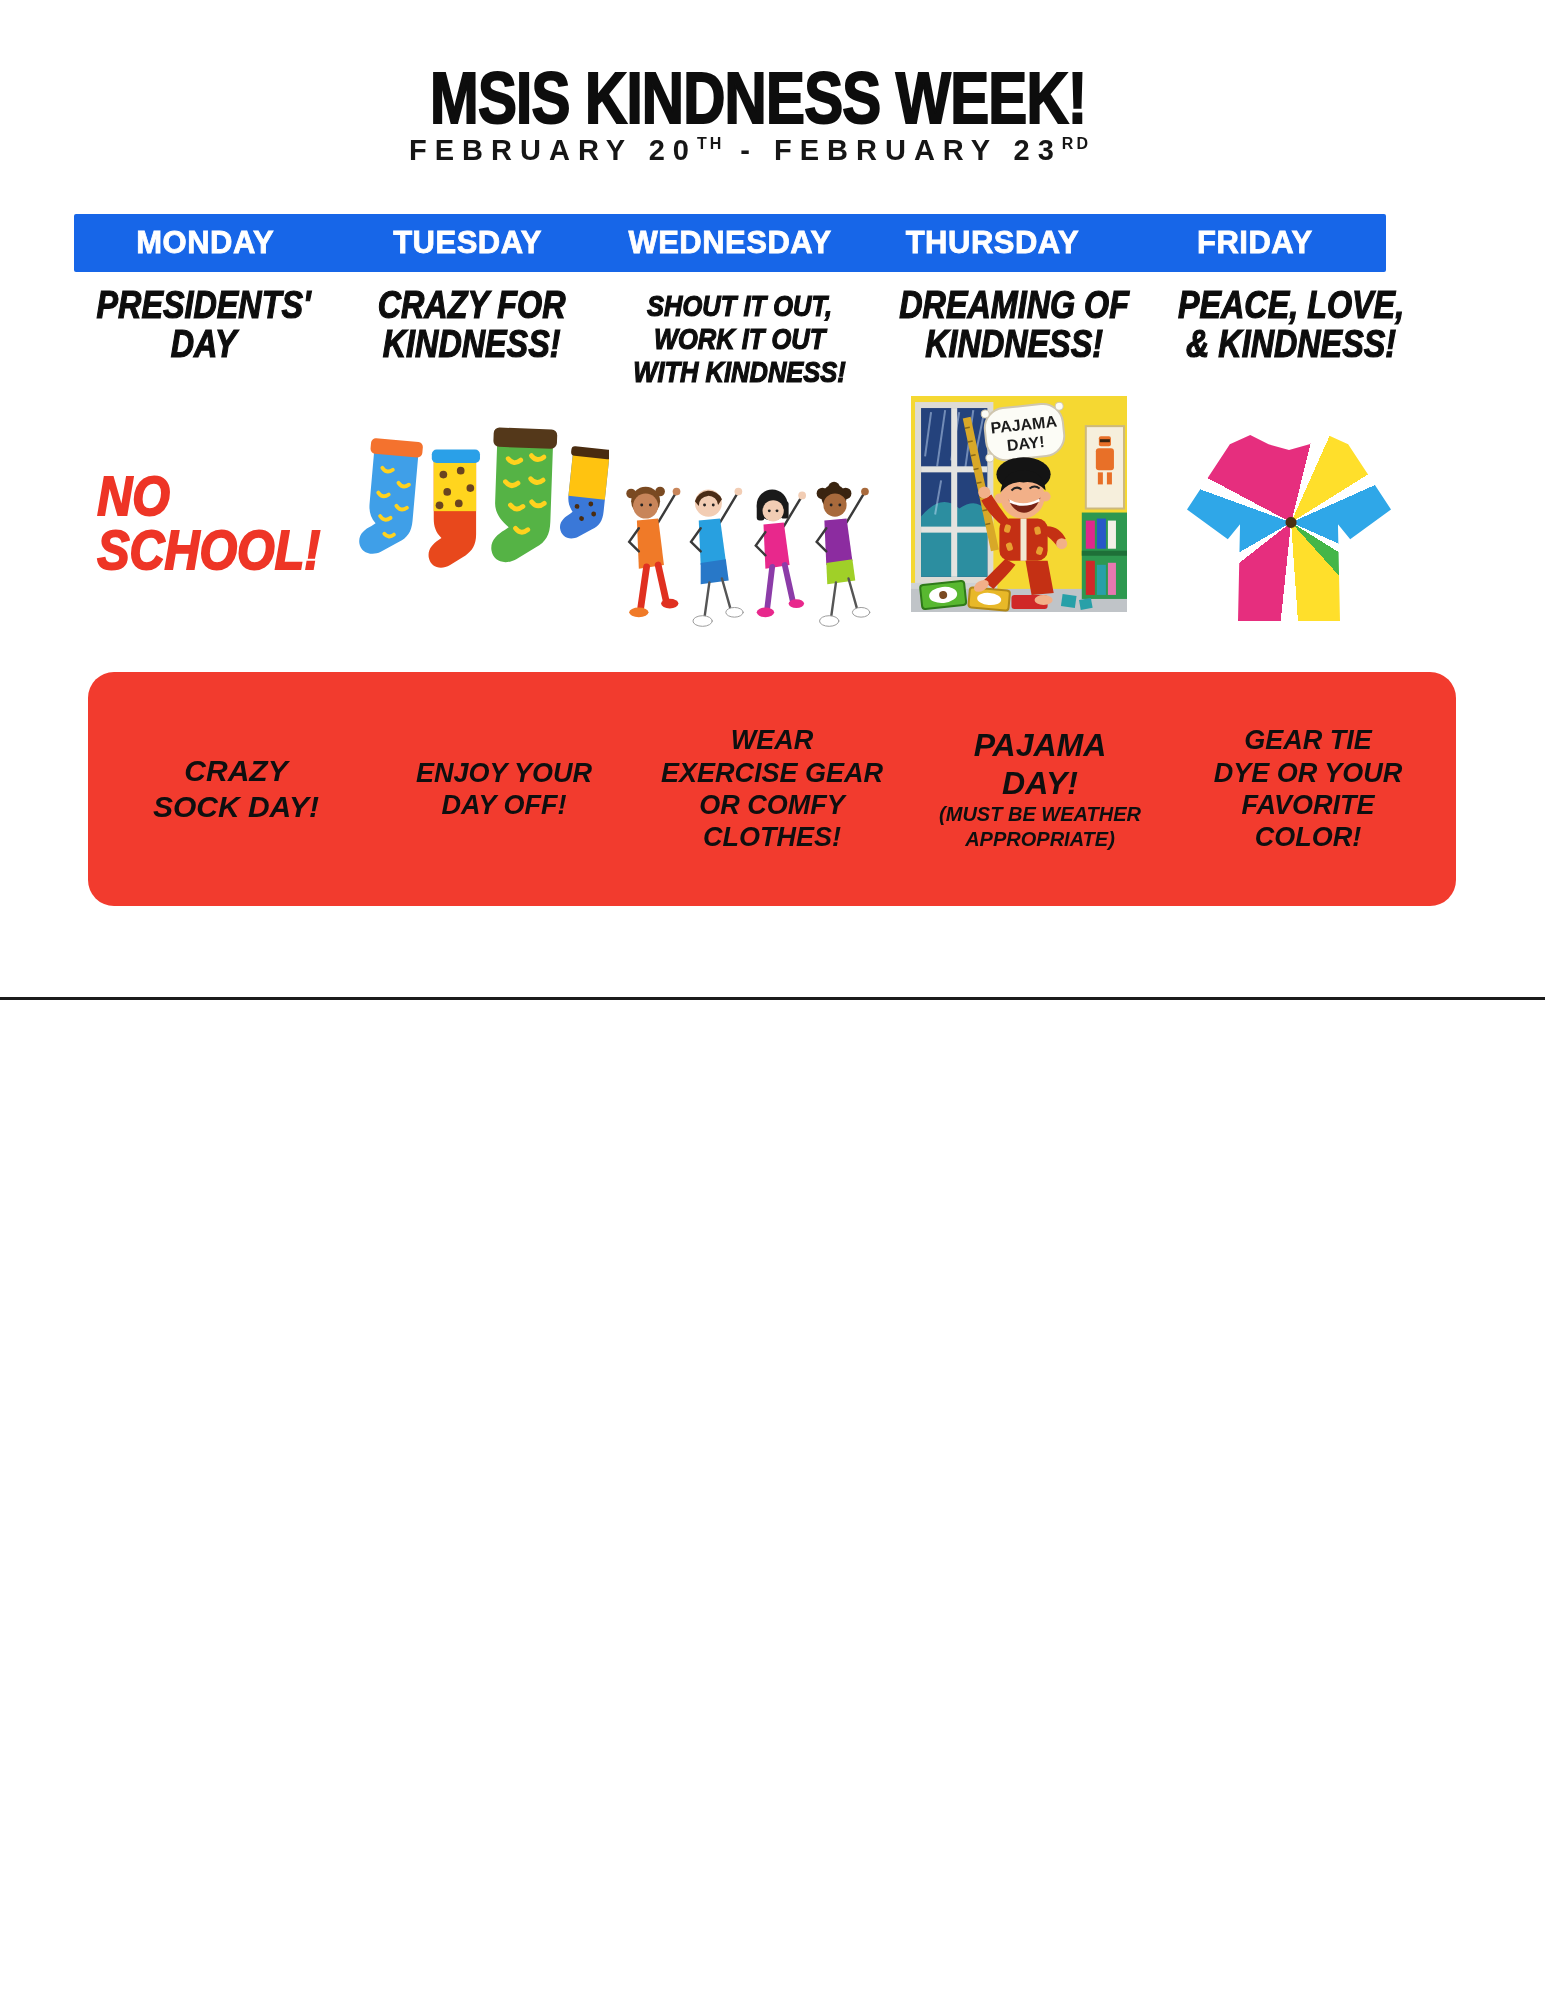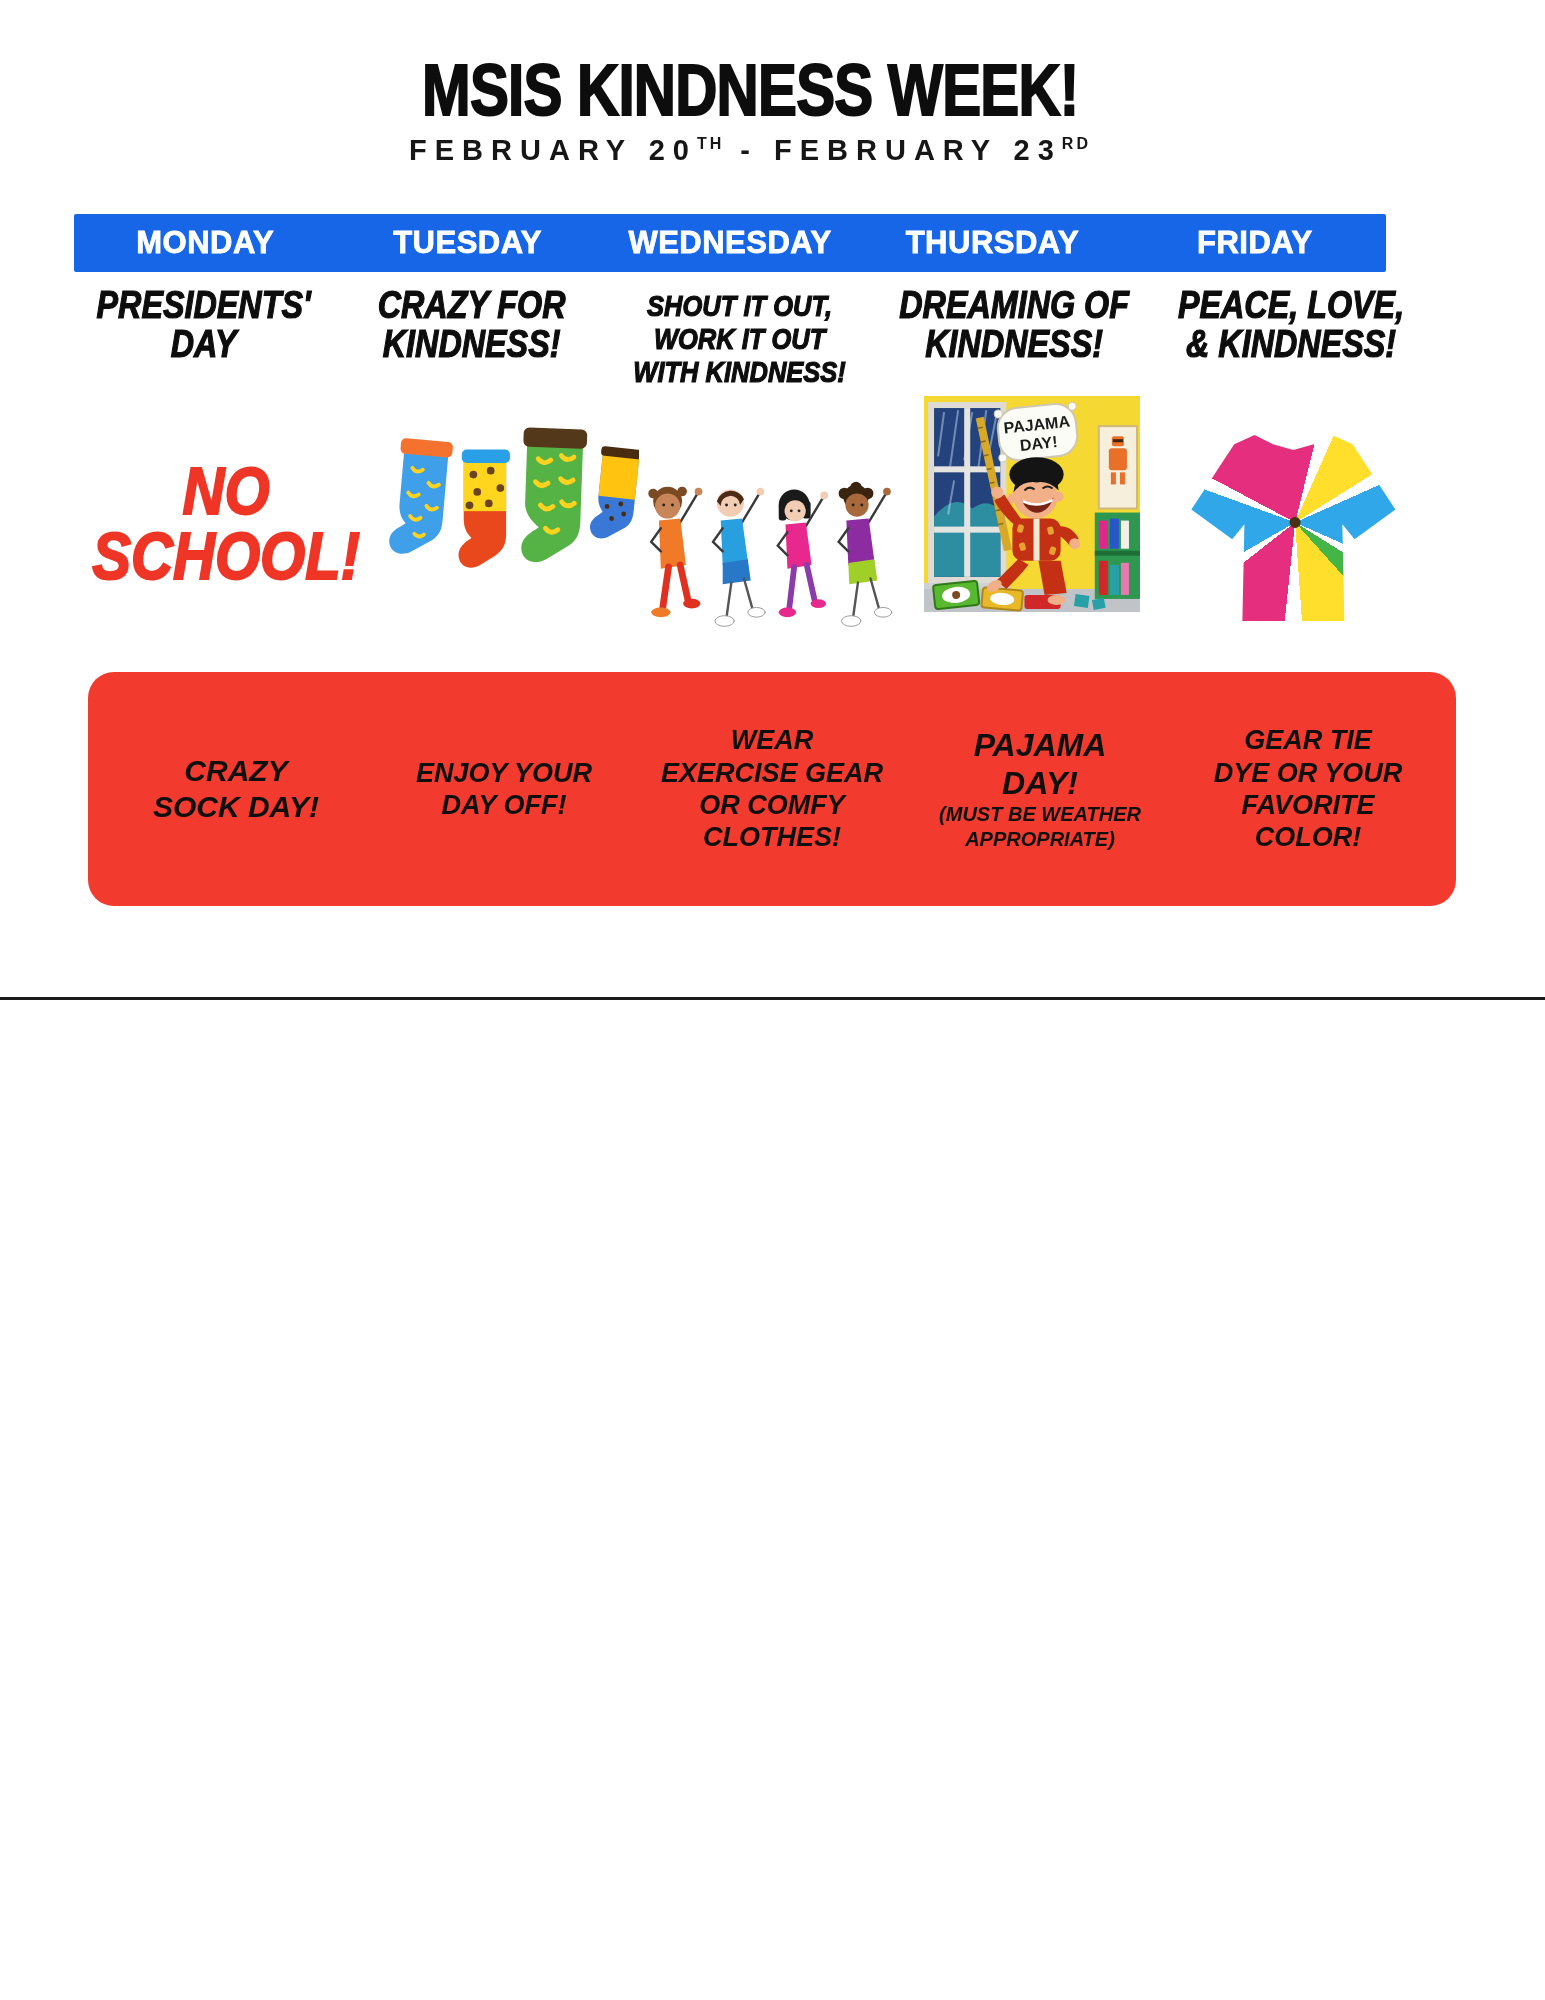"MSIS KINDNESS WEEK!" .title { margin: 0 -> 8px }
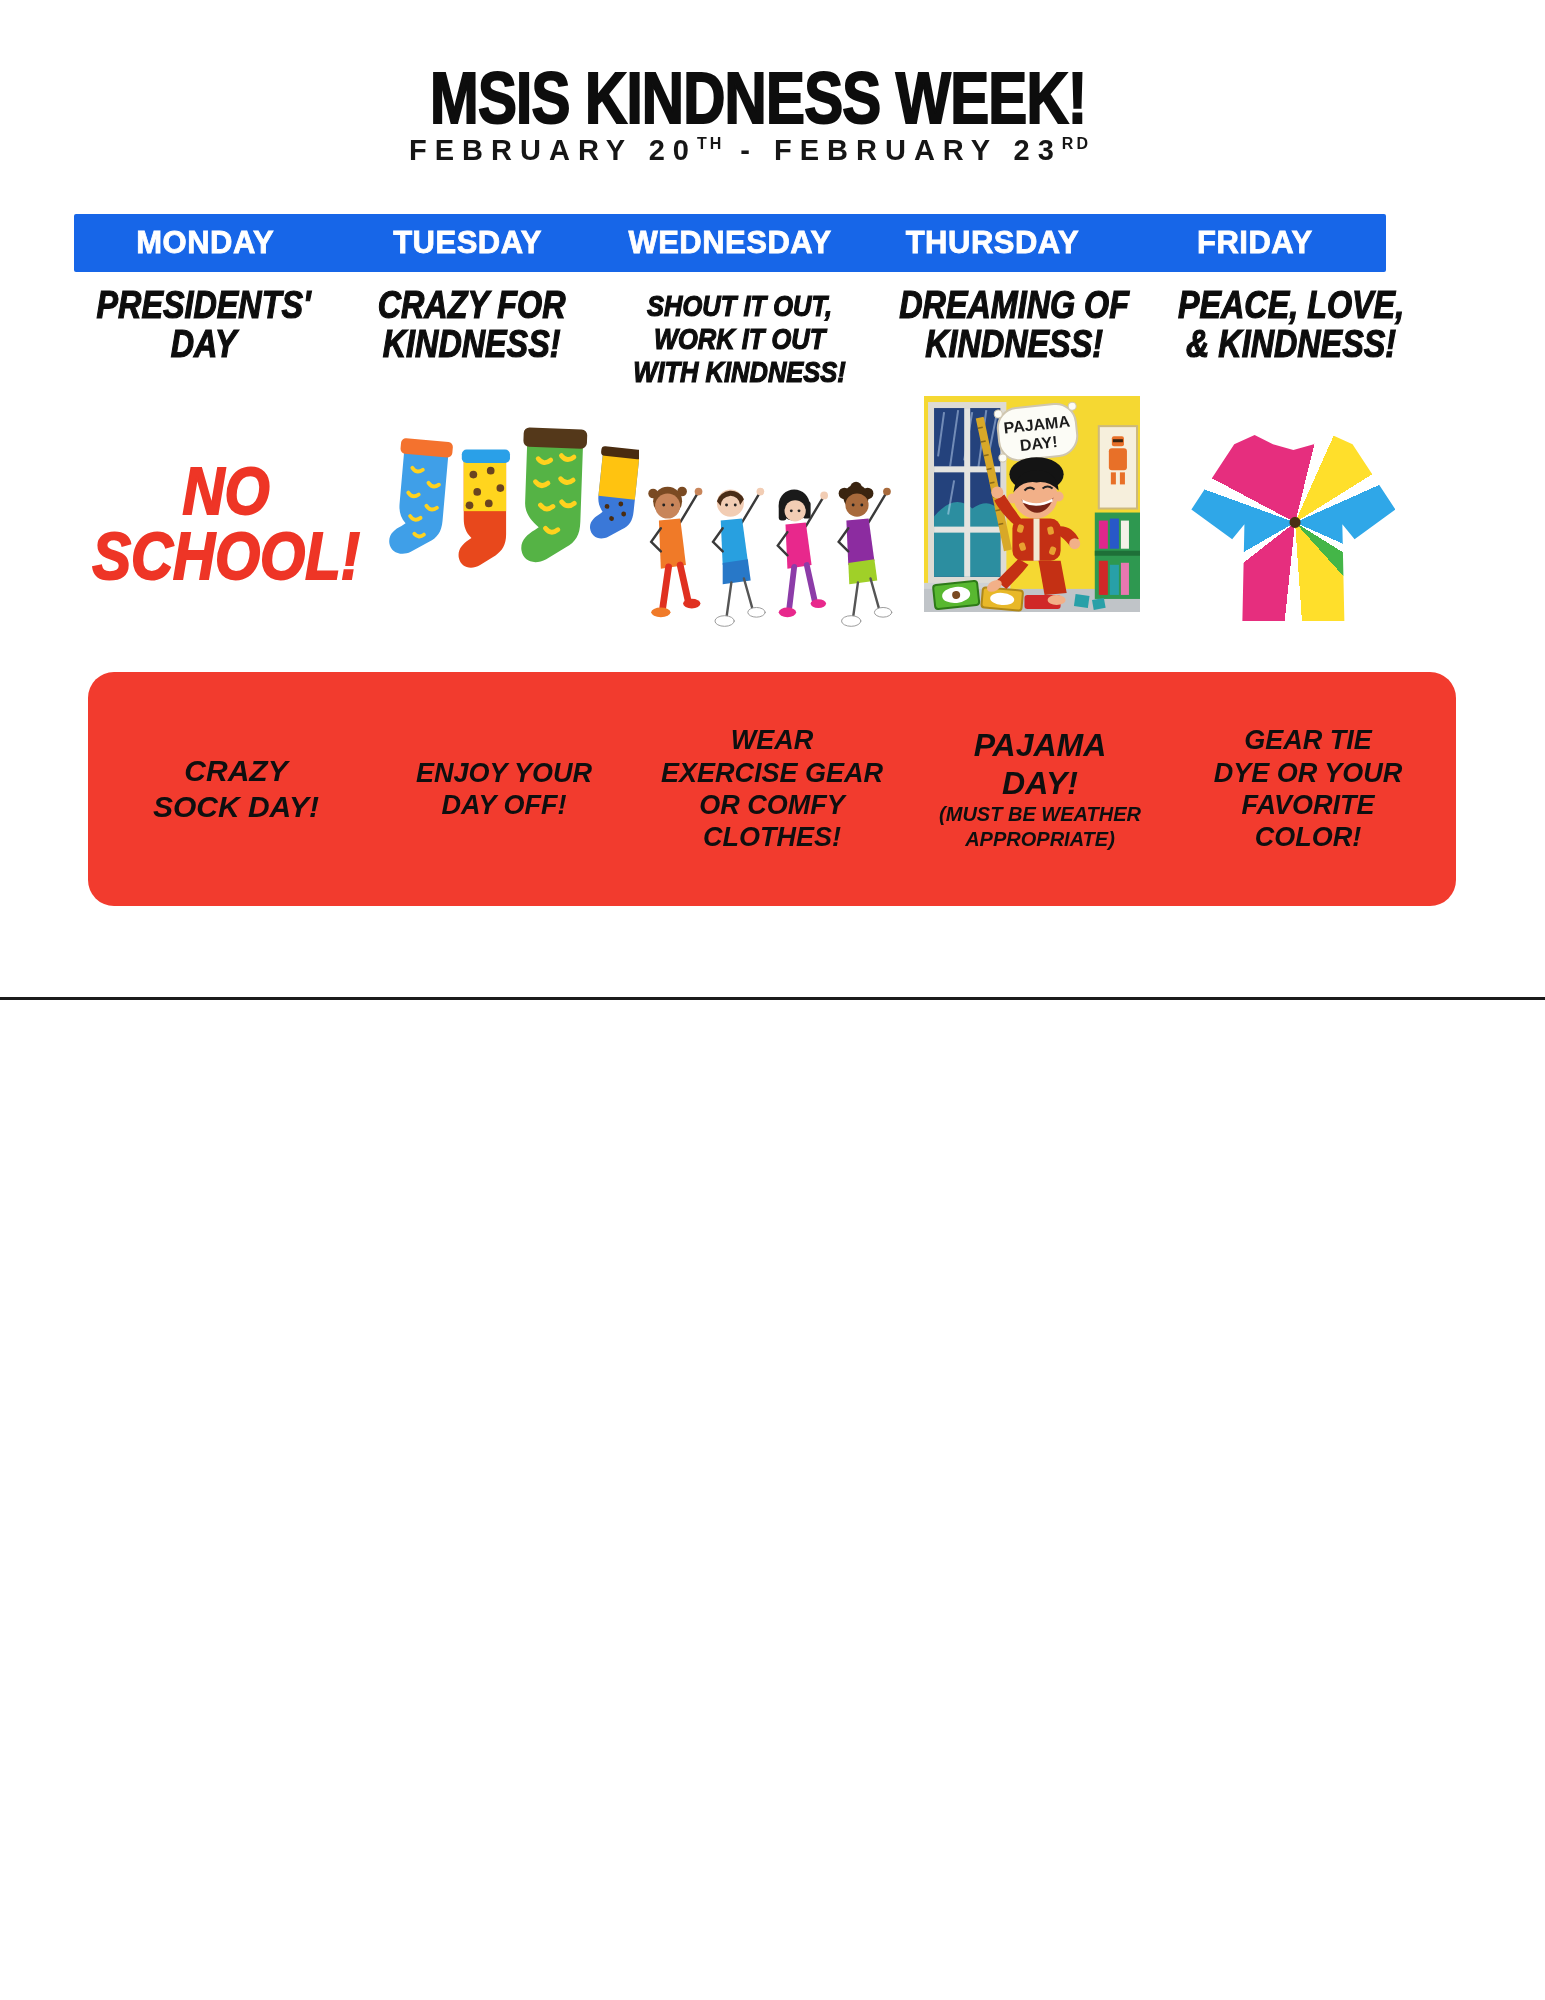"NO" .no-school { font-size: 66px -> 55px; text-align: center -> none }
